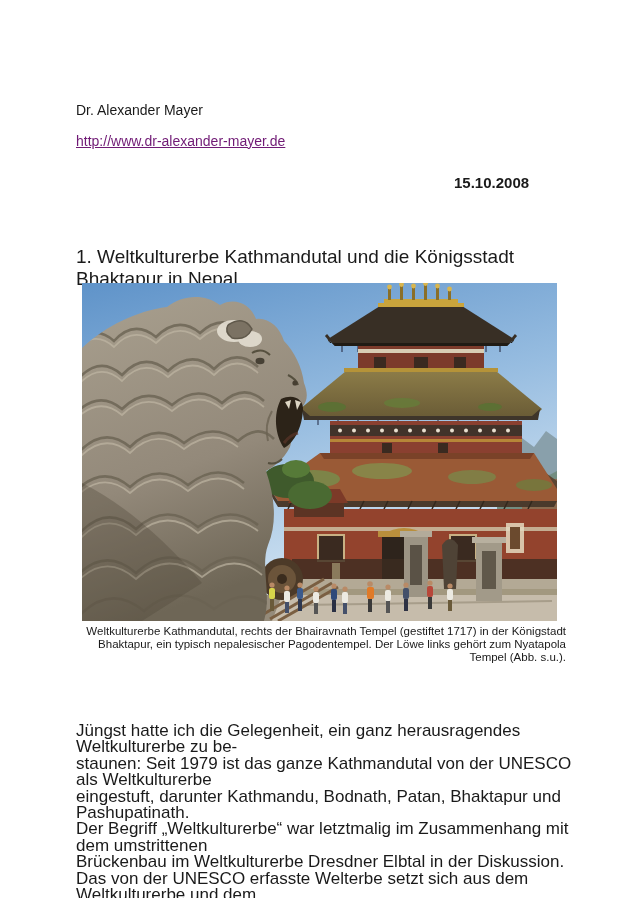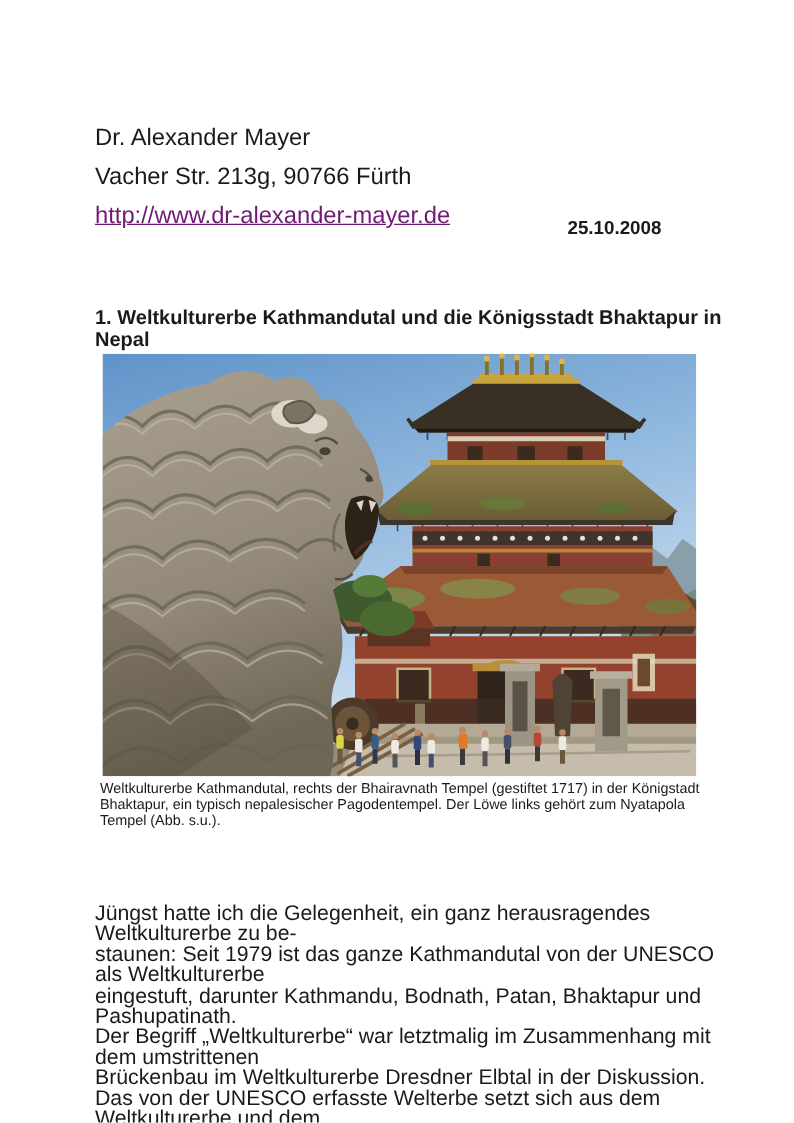"Dr. Alexander Mayer" .sender { font-size: 19px -> 14px }
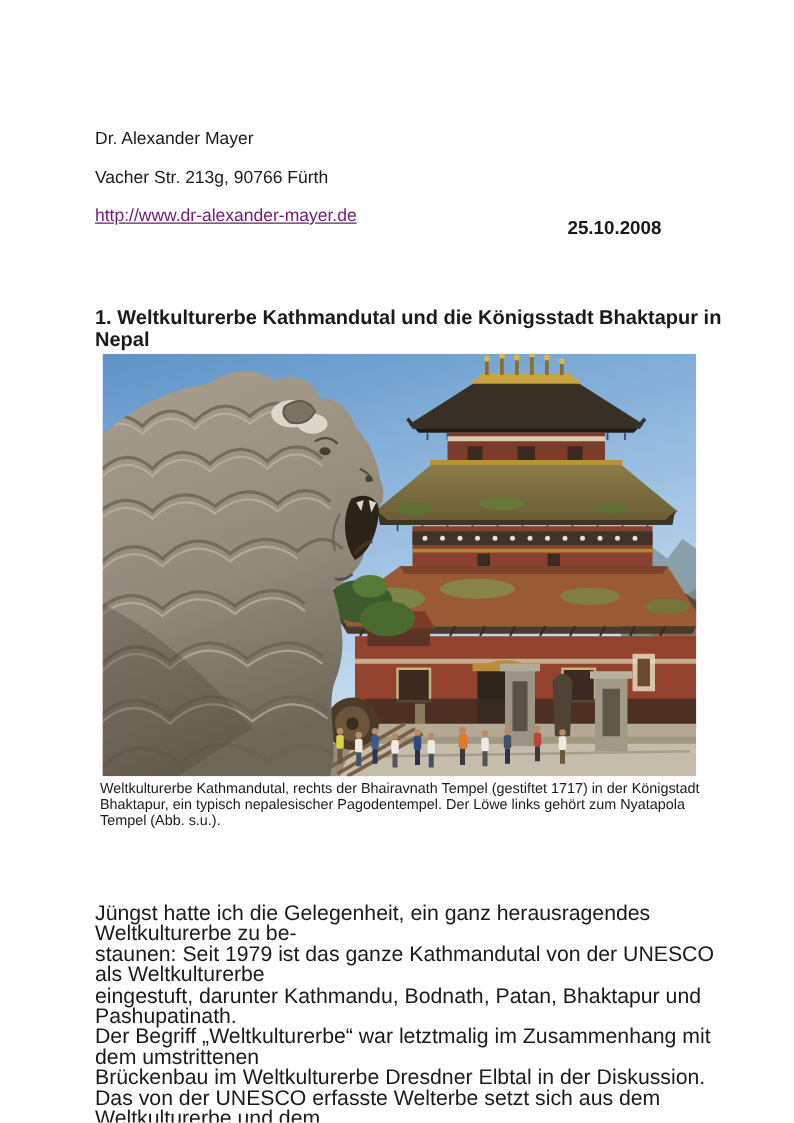"Vacher Str. 213g, 90766 Fürth" div { html: <div>Vacher Str. 213g, 90766 Fürth</div> -> none }
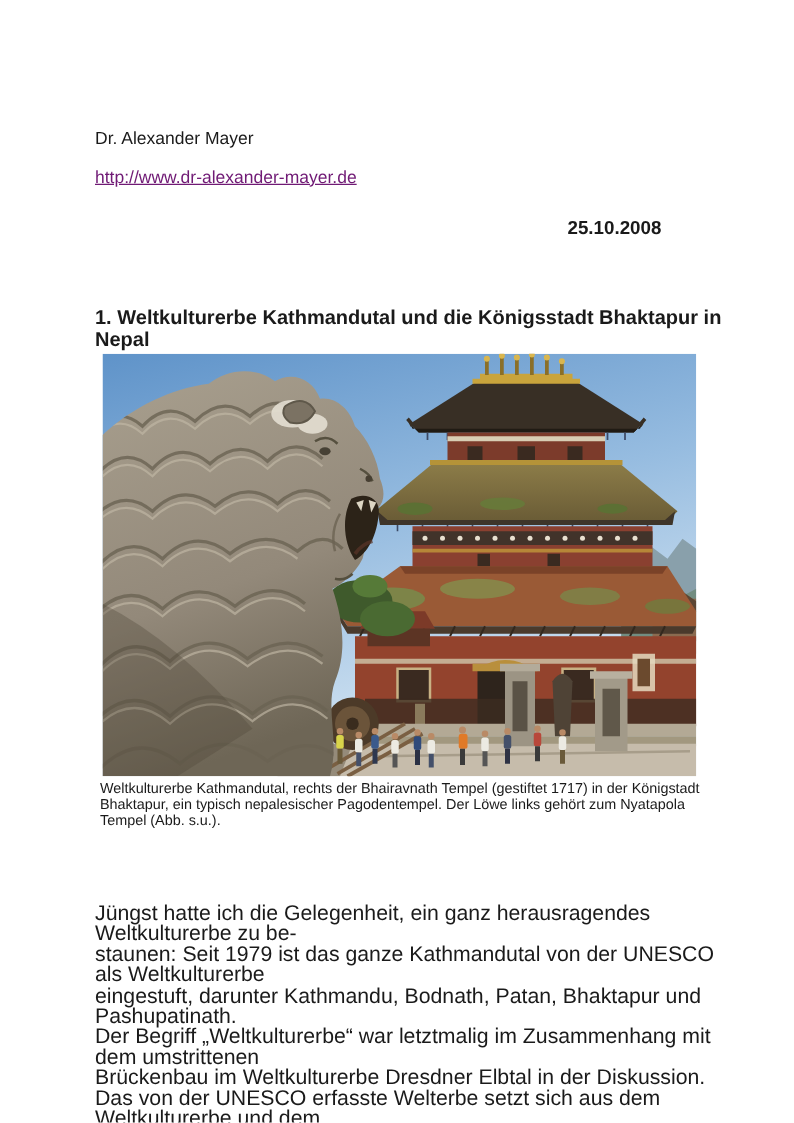"25.10.2008" span.date { text: 25.10.2008 -> 15.10.2008 }
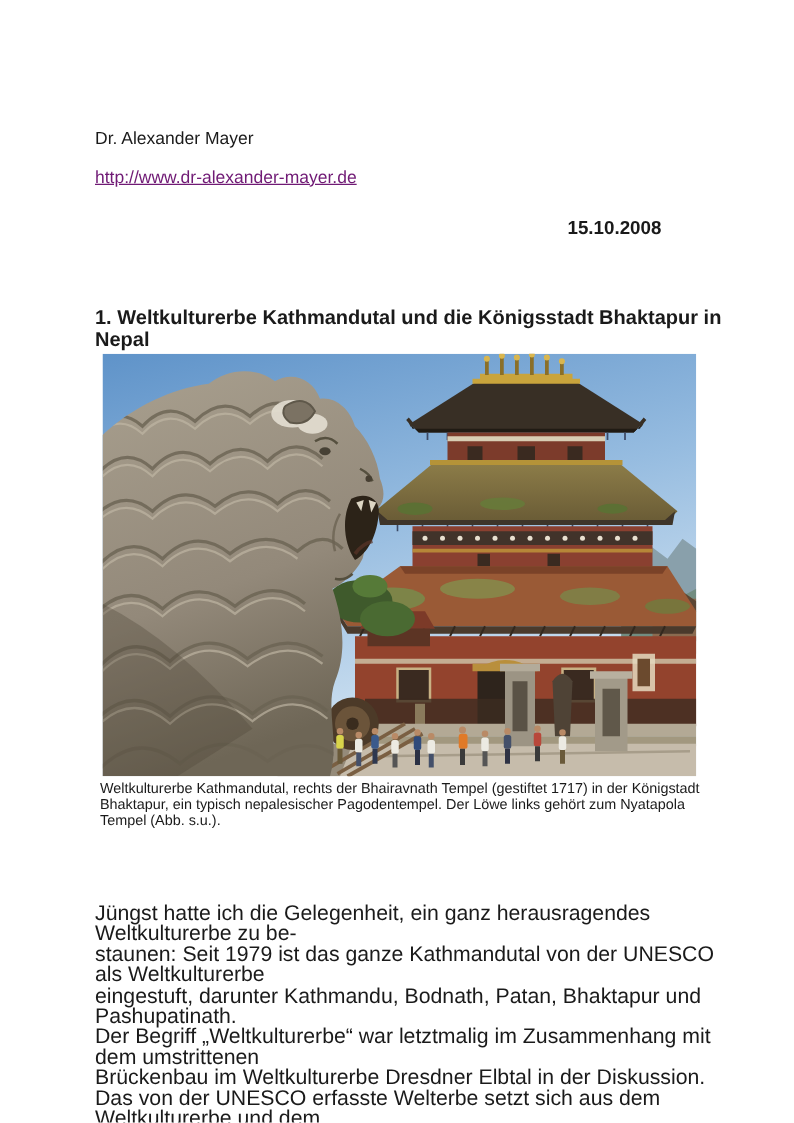"1. Weltkulturerbe Kathmandutal und die" .section-heading { font-size: 16px -> 19px; font-weight: bold -> normal }
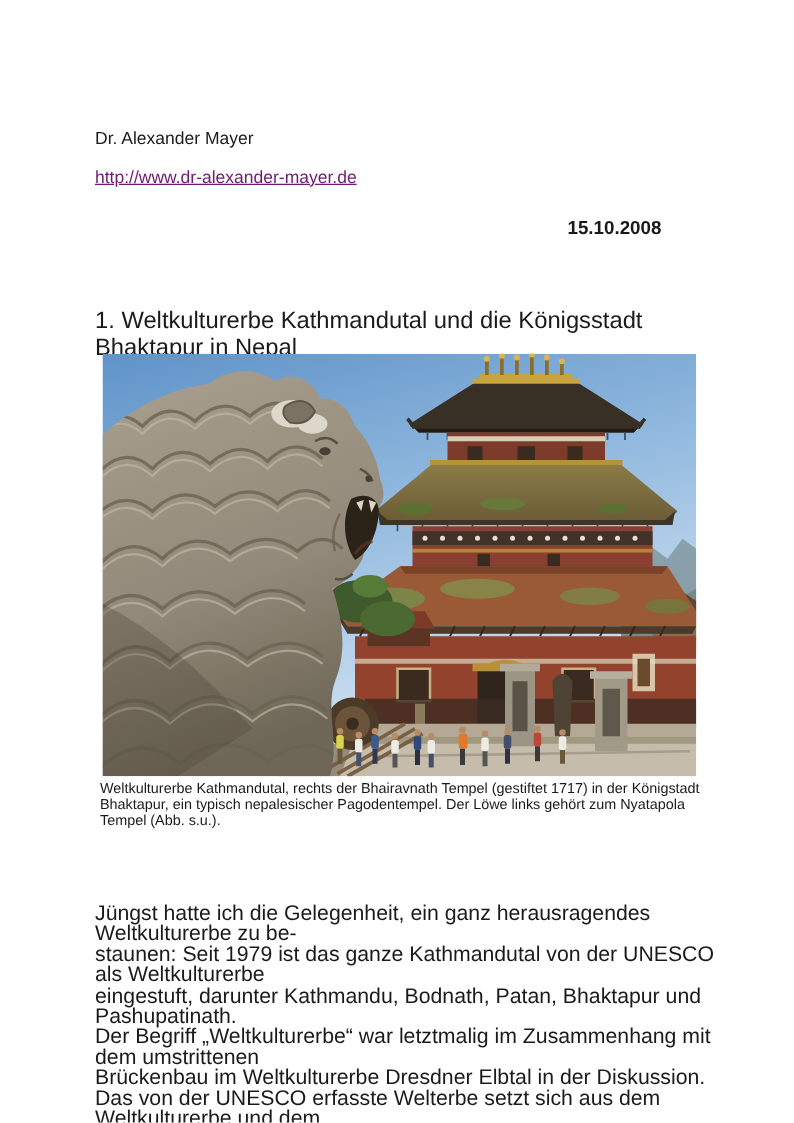"Weltkulturerbe Kathmandutal, rechts der" .caption { text-align: none -> right }
